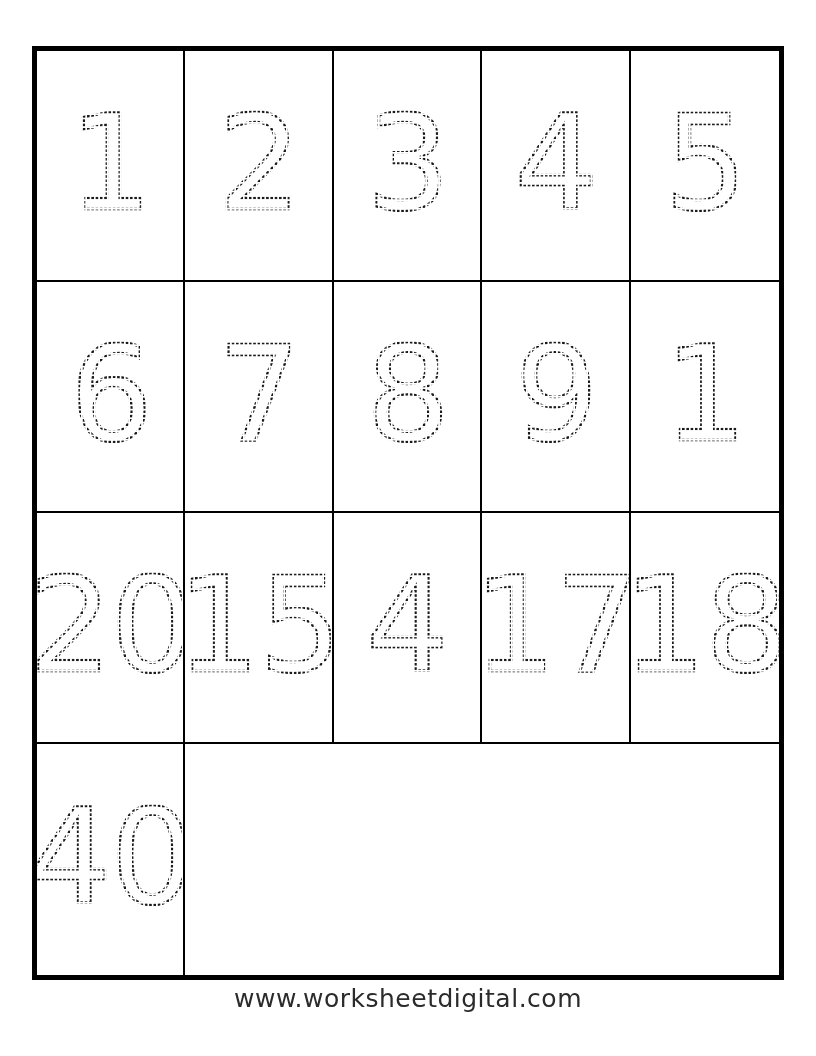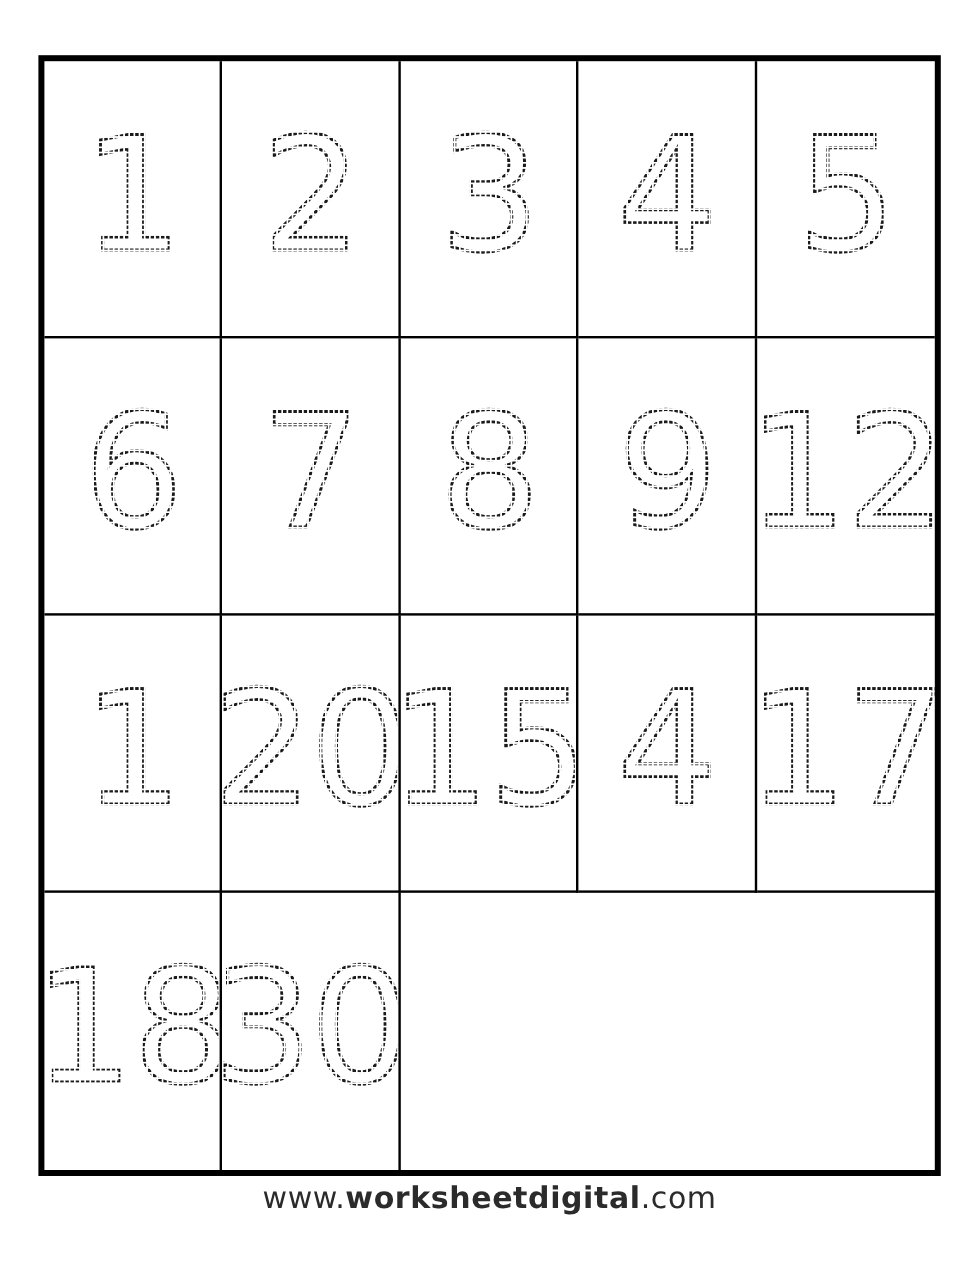"12" div.cell { html: <div> <span>12</span> </div> -> none }
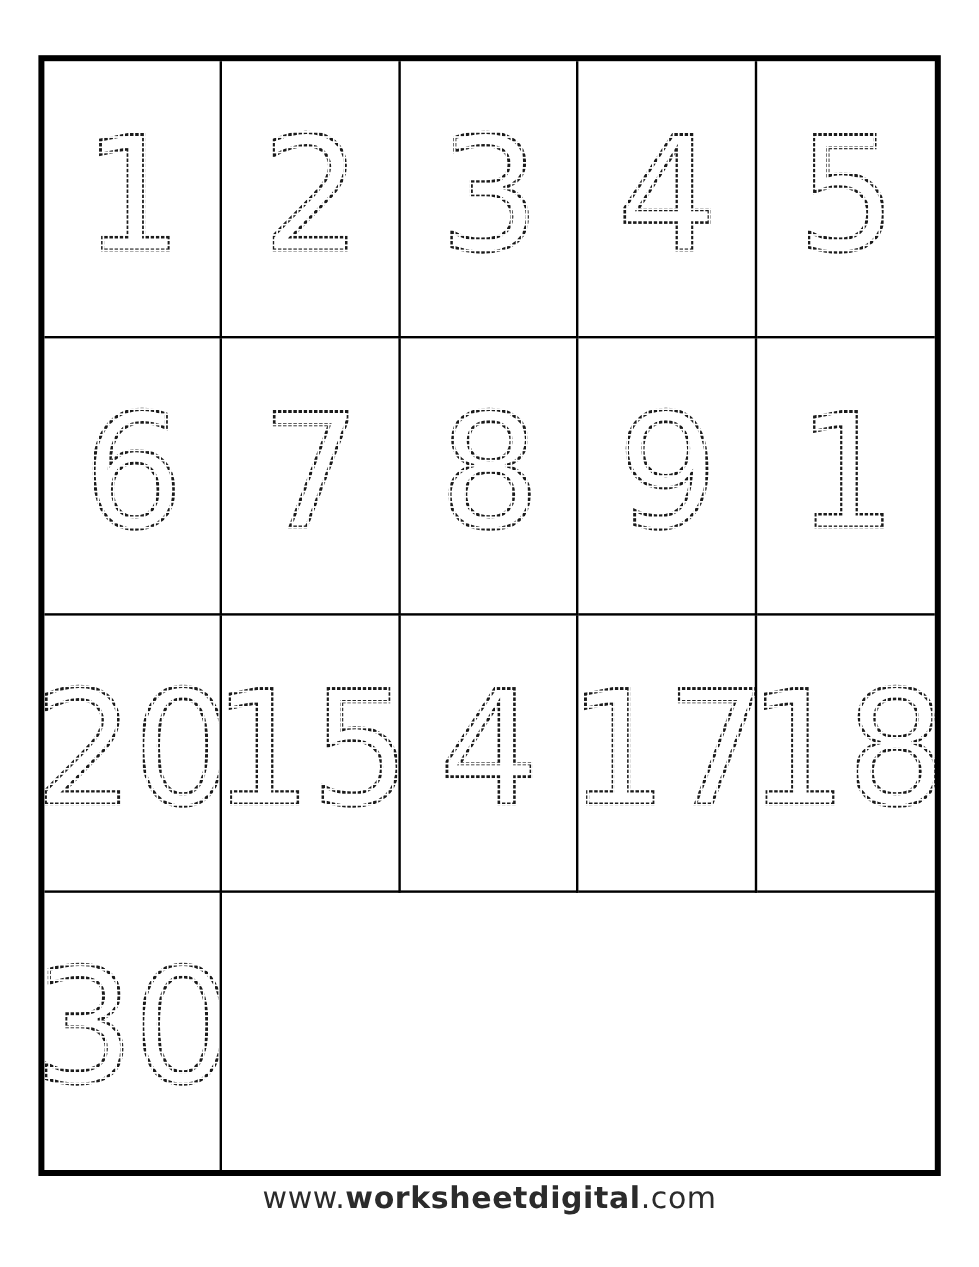"30" span.trace-number { text: 30 -> 40 }
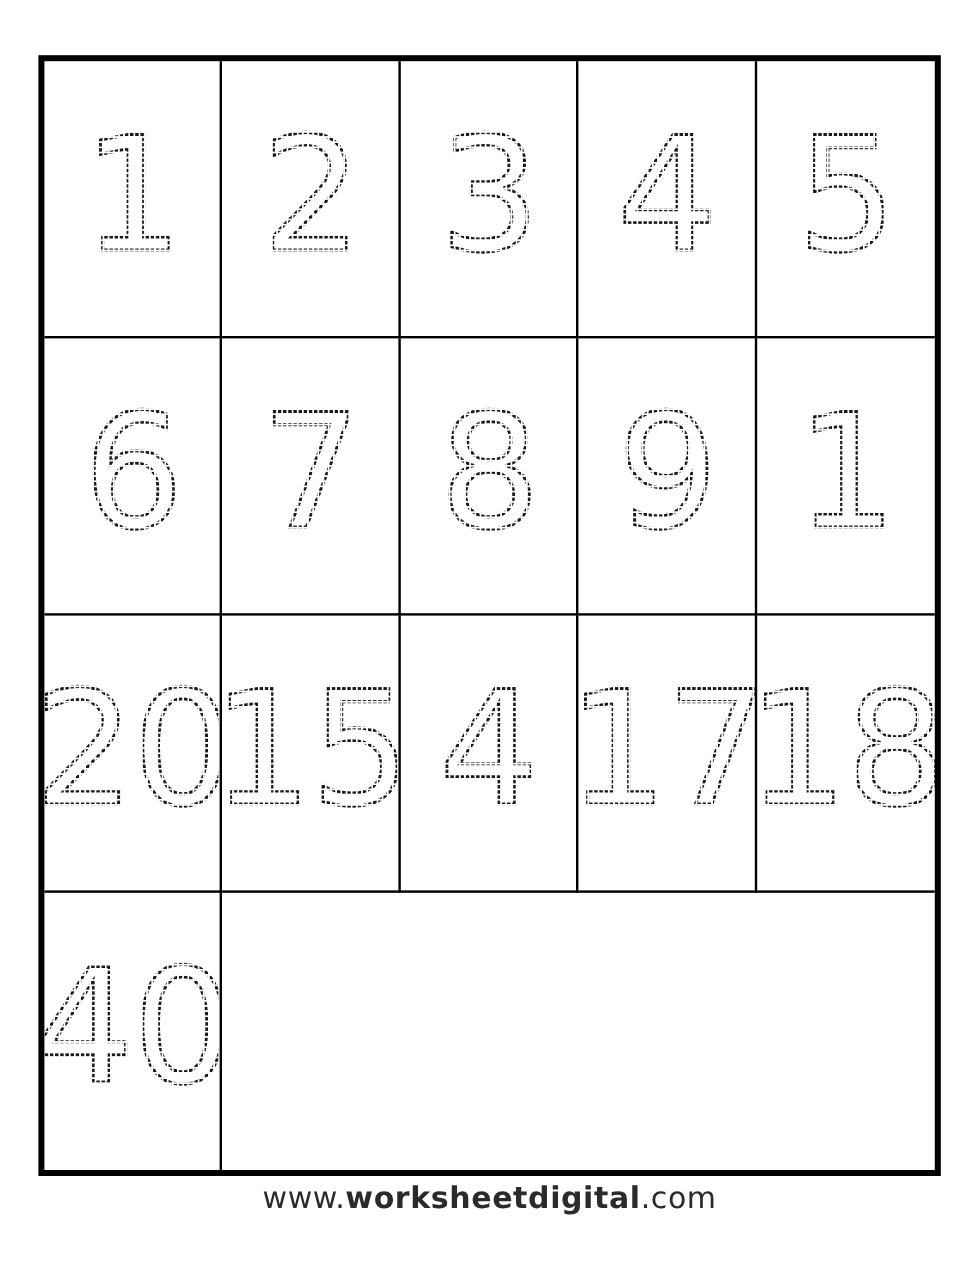"worksheetdigital" .footer-text .bold { font-weight: bold -> normal }
